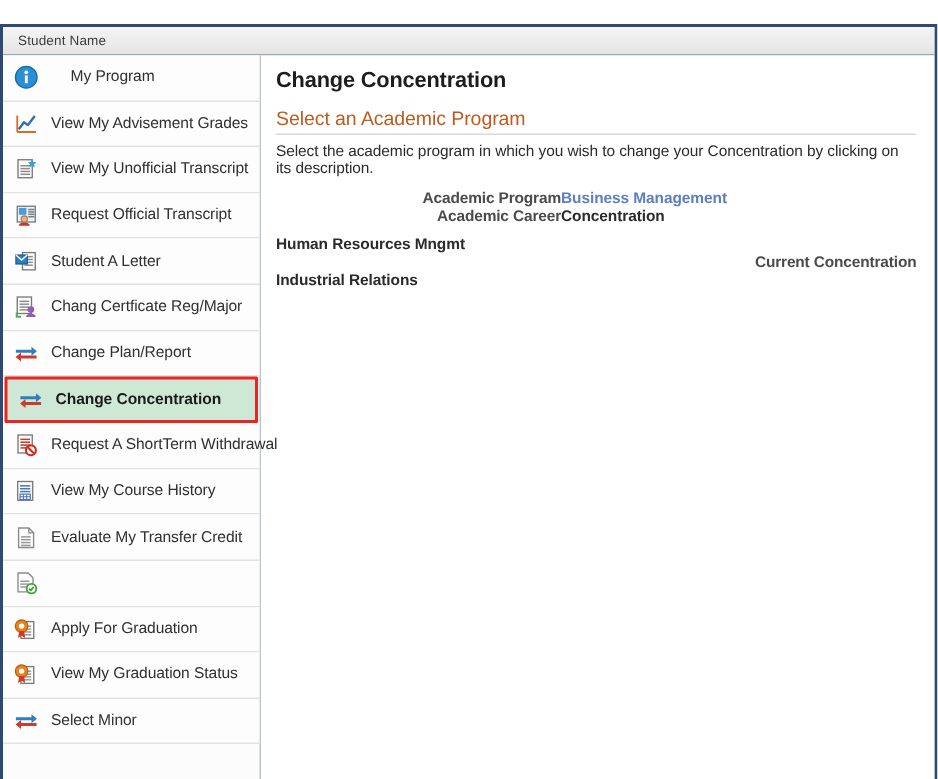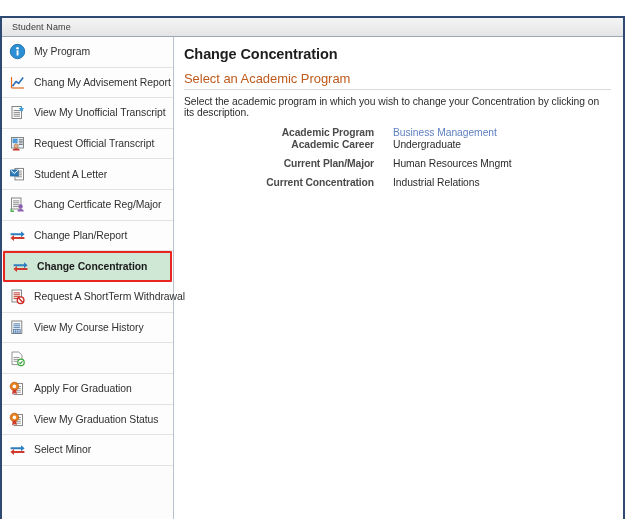"My Program" .nav-item:first-child { gap: none -> 13px }
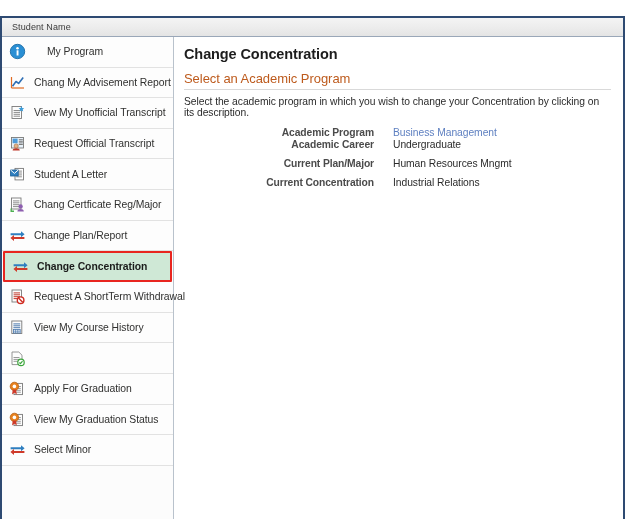"Chang My Advisement Report" span.nav-label { text: Chang My Advisement Report -> View My Advisement Grades }
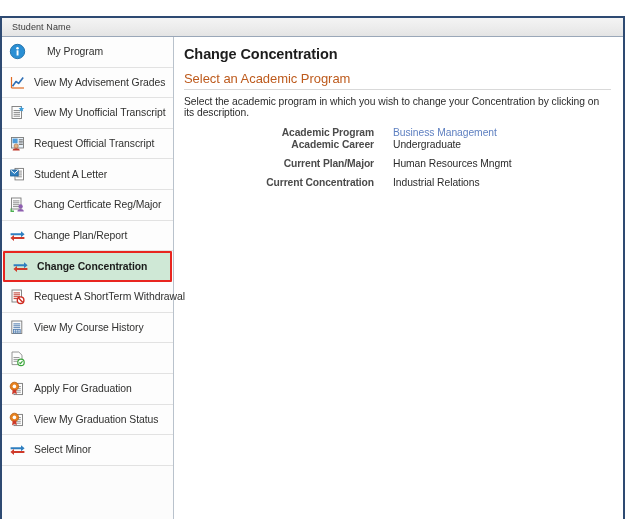"Academic Program" .field-grid { column-gap: 19px -> 0 }
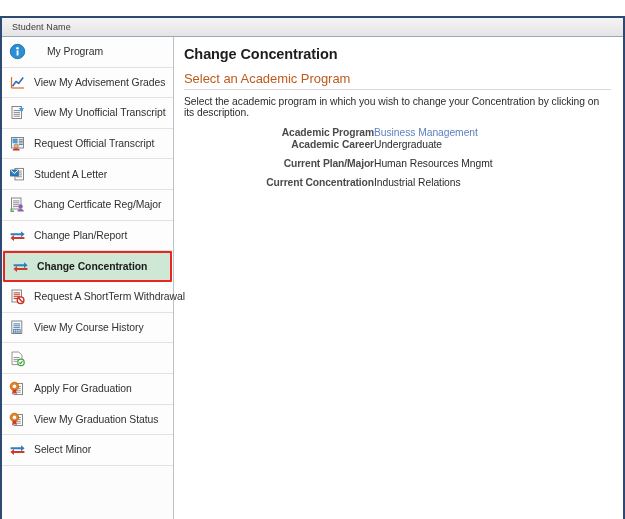"Business Management" .fld-value { font-weight: none -> bold }
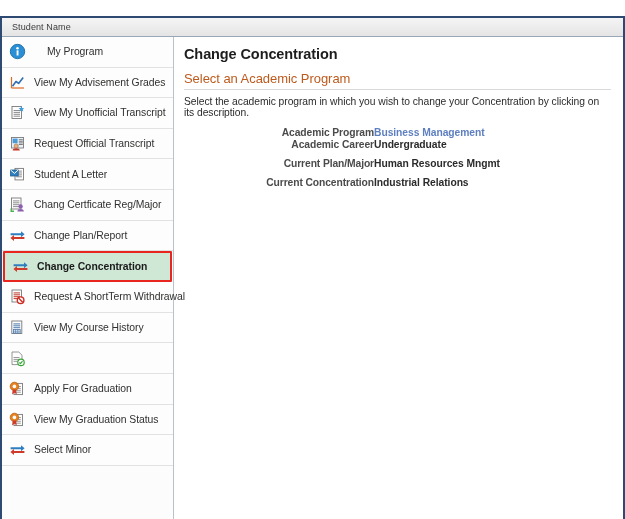"Undergraduate" div.fld-value { text: Undergraduate -> Concentration }
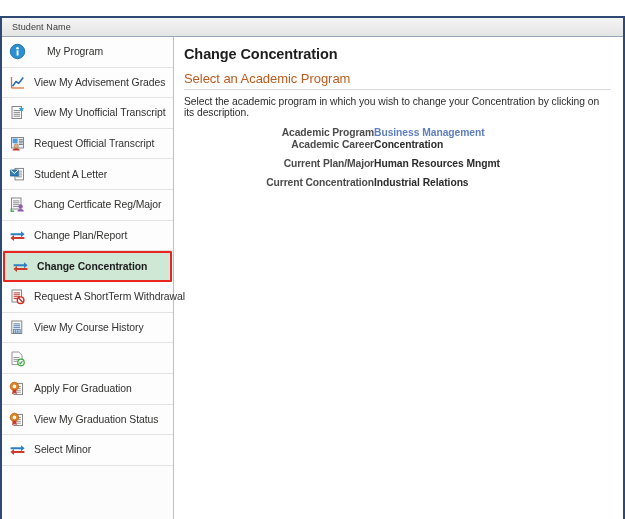"Current Plan/Major" div.fld-label { html: <div>Current Plan/Major</div> -> none }
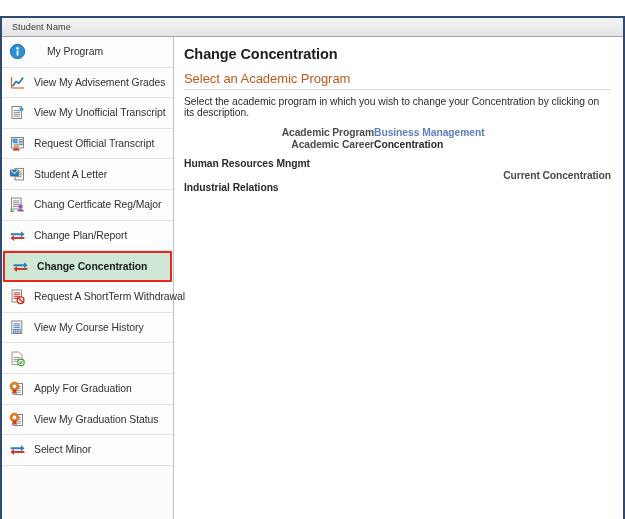"Evaluate My Transfer Credit" div.nav-item { html: none -> <div> <span> <svg> <path></path> <path></path> <rect></rect> <rect></rect> <rect></rect> <rect></rect> </svg> </span> <span>Evaluate My Transfer Credit</span> </div> }
